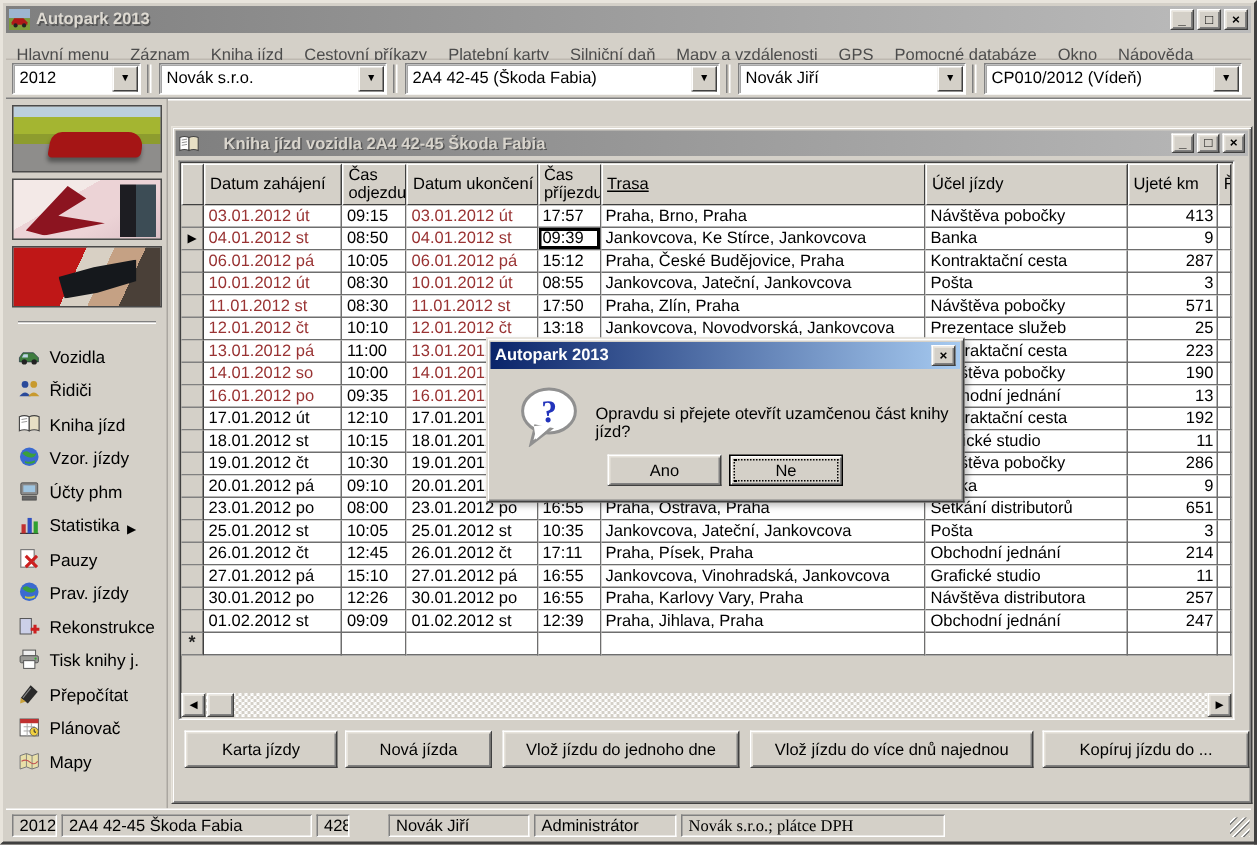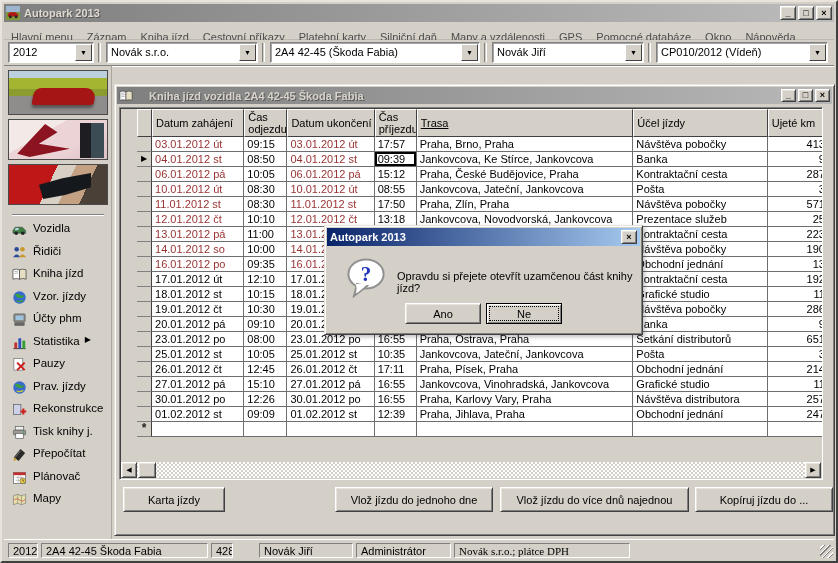"Datum zahájení" table.grid { margin: 1px 0 0 17px -> 1px 0 0 1px }
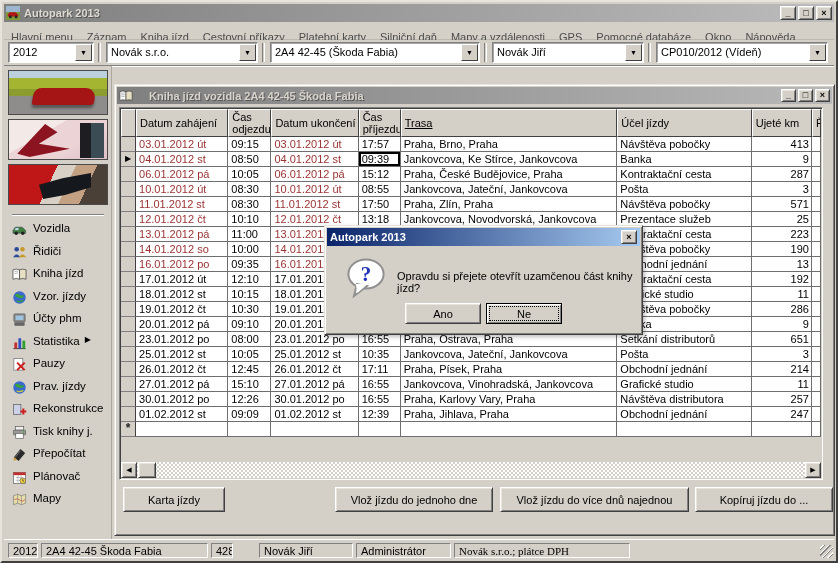"Vozidla" .side-item { align-items: flex-start -> flex-end }
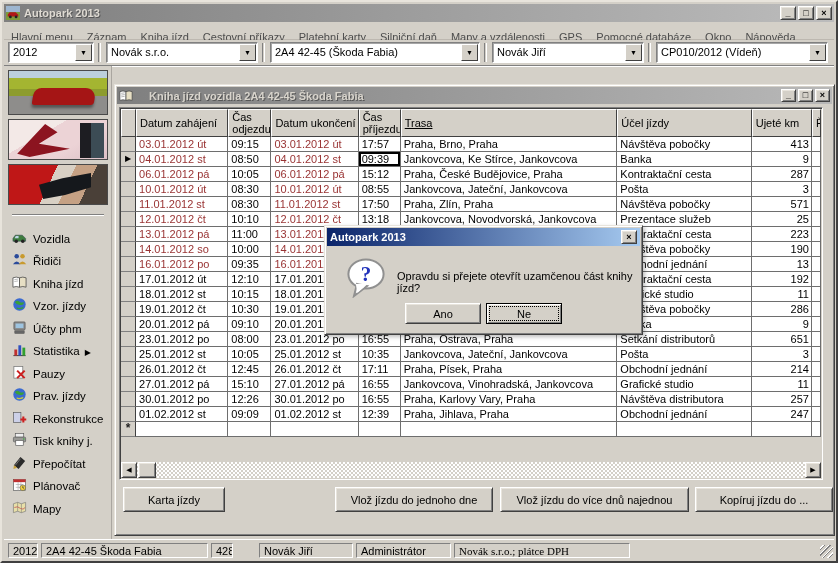"Nová jízda" div.fbtn { html: none -> <div>Nová jízda</div> }
